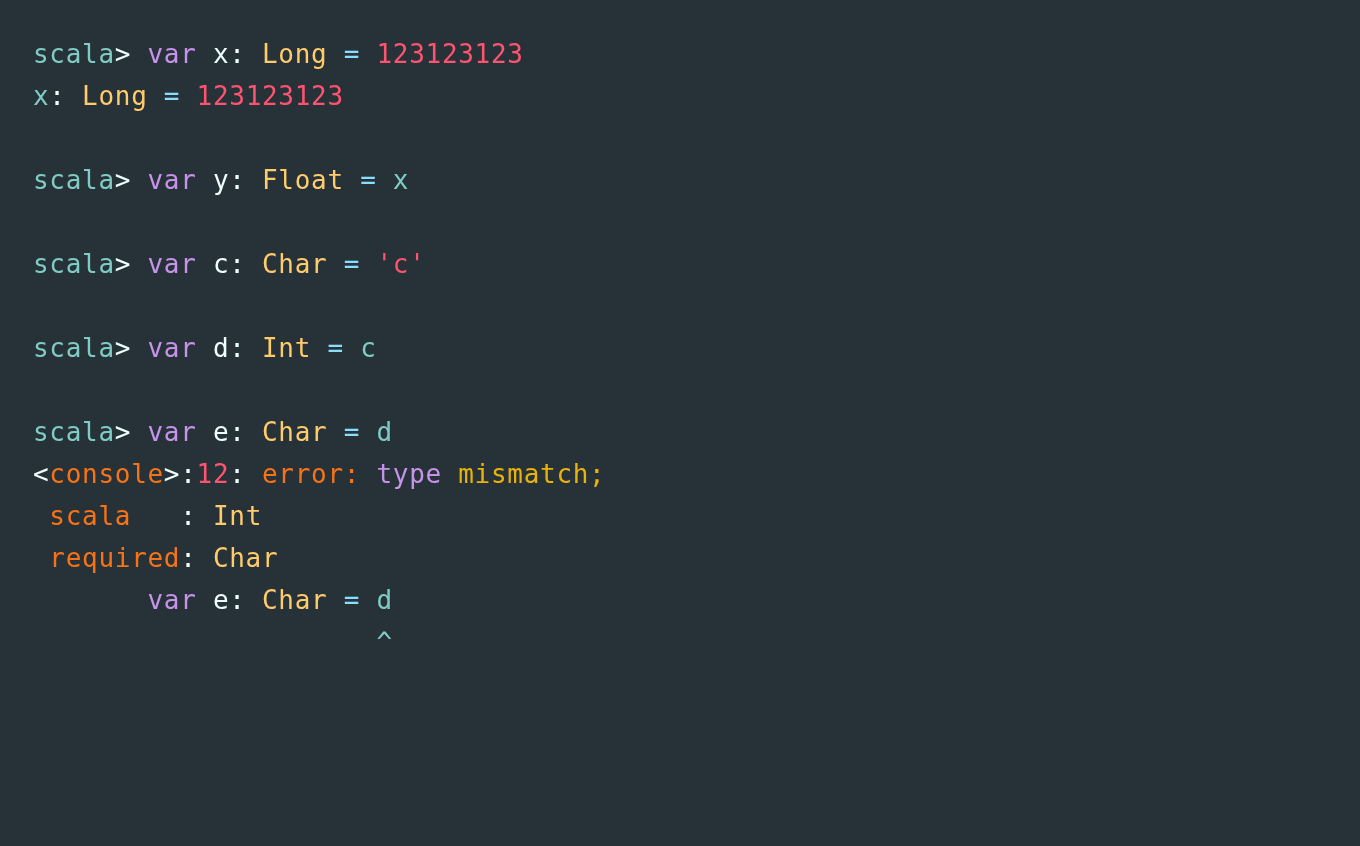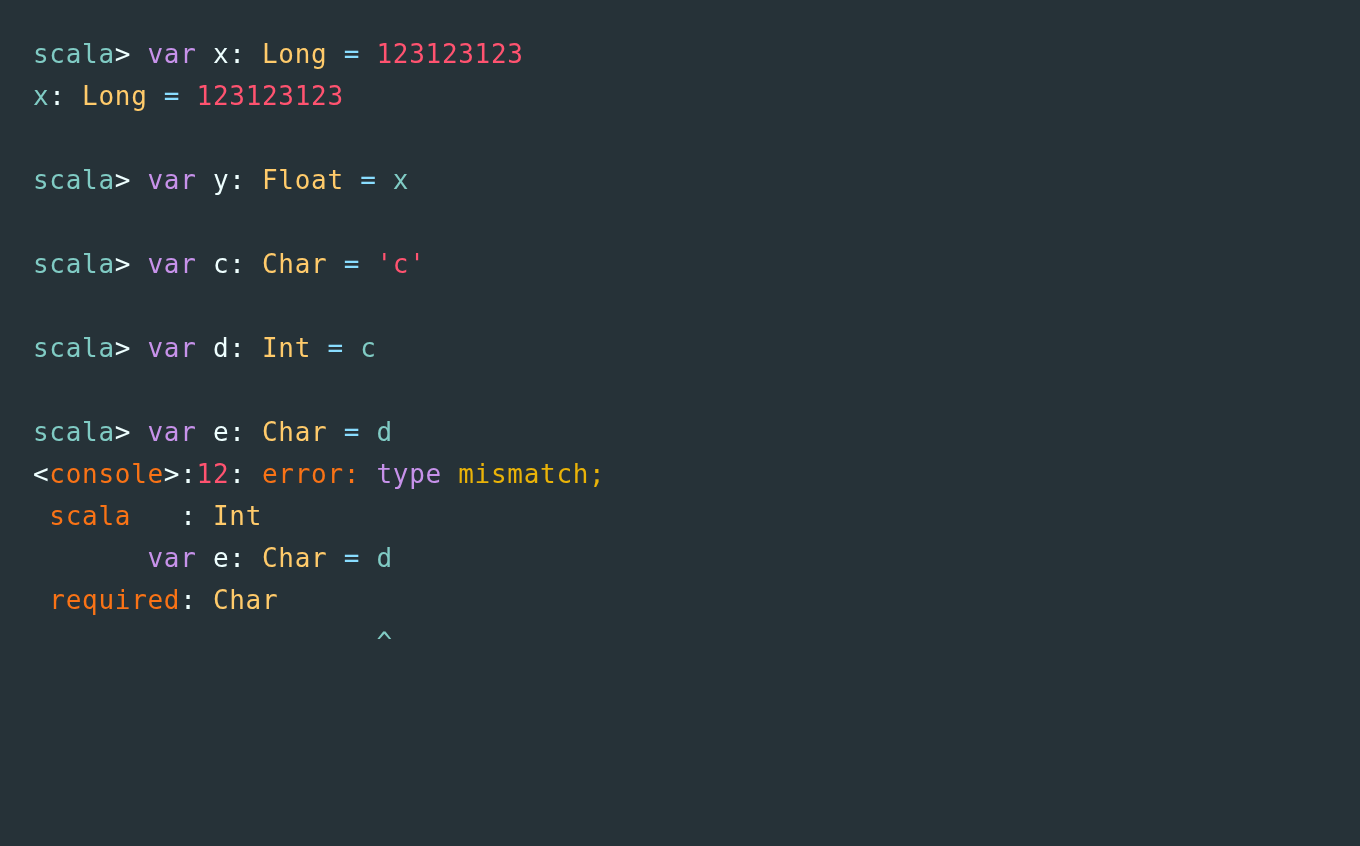"var e: Char = d" div.line { order: before "required: Char" -> after "required: Char" }
